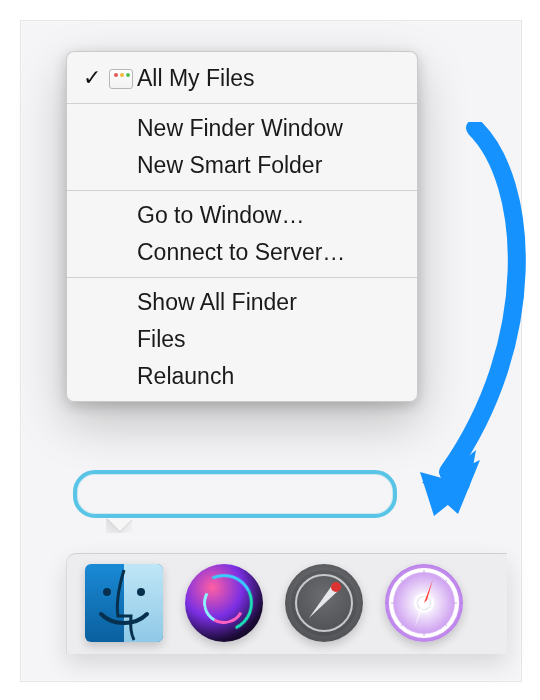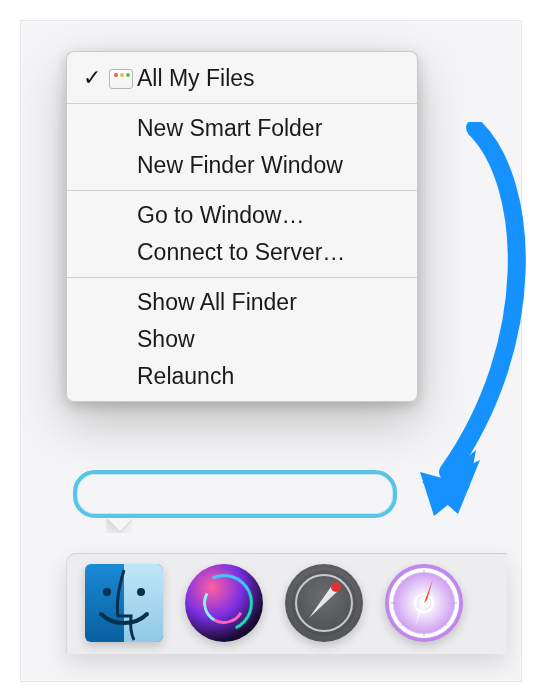"New Smart Folder" div.menu-row { order: before "New Finder Window" -> after "New Finder Window" }
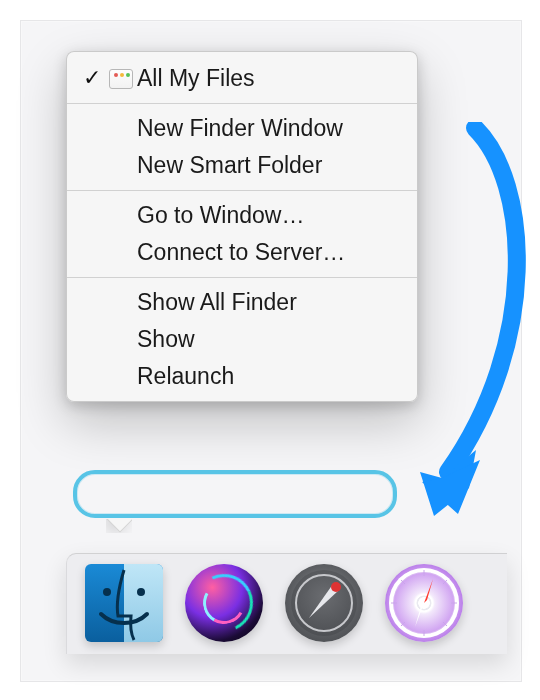"Show" span.label { text: Show -> Files }
